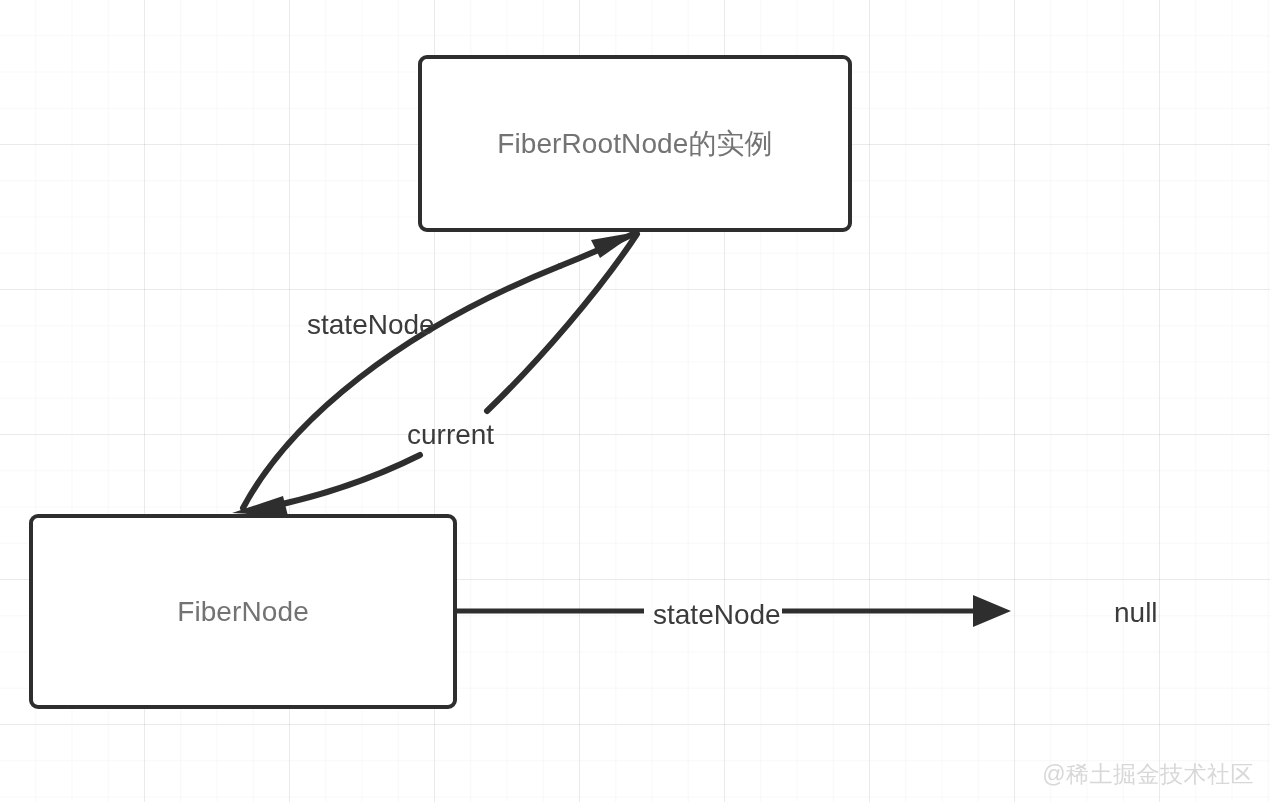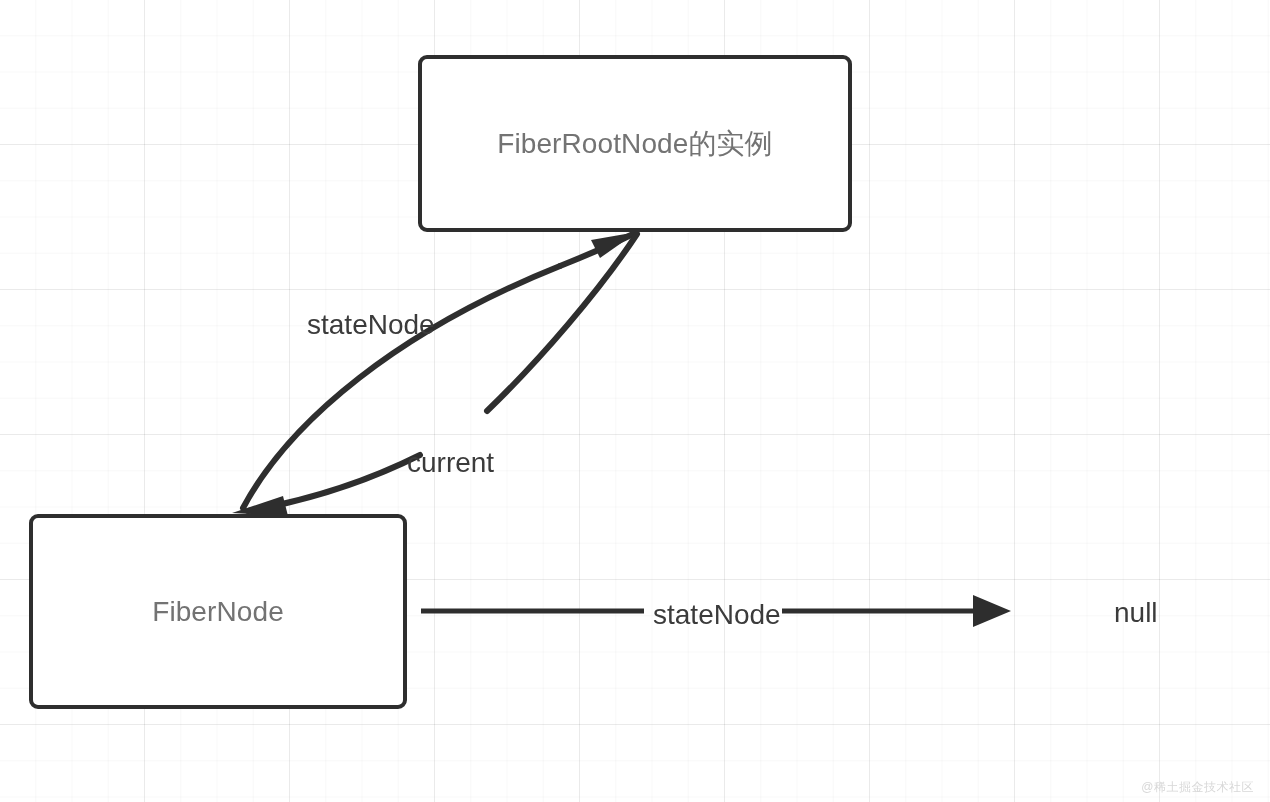"current" #label-current { margin-top: 28px -> none }
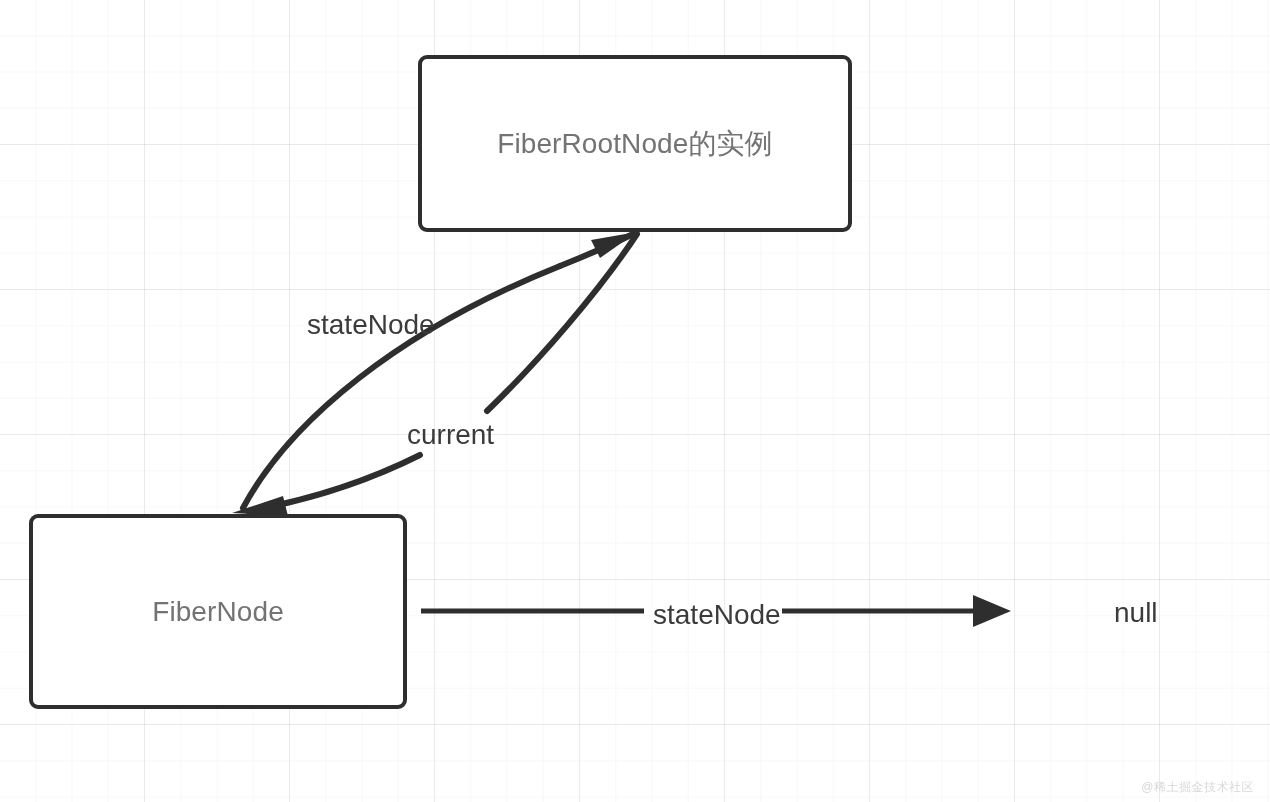"FiberNode" #node-fibernode { width: 378px -> 428px }
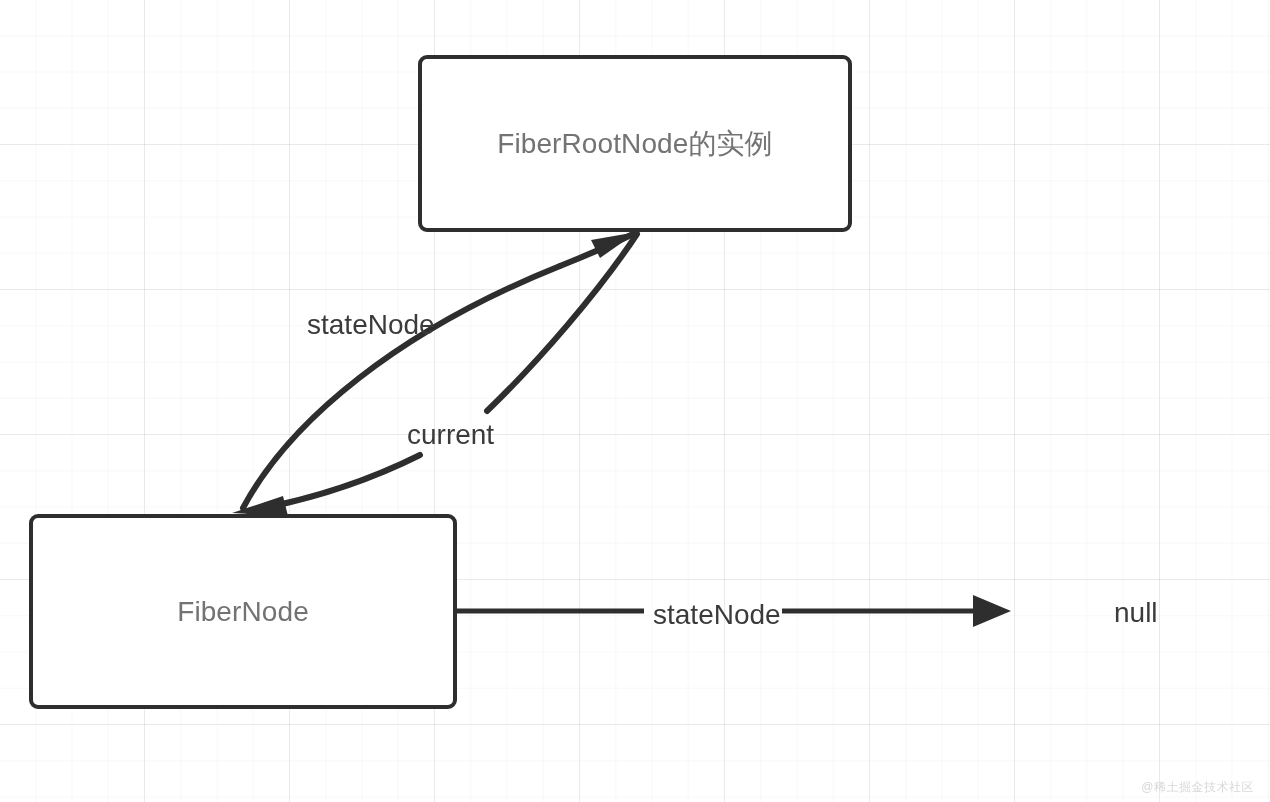"@稀土掘金技术社区" #watermark { bottom: 6px -> 12px; font-size: 12px -> 23px }
